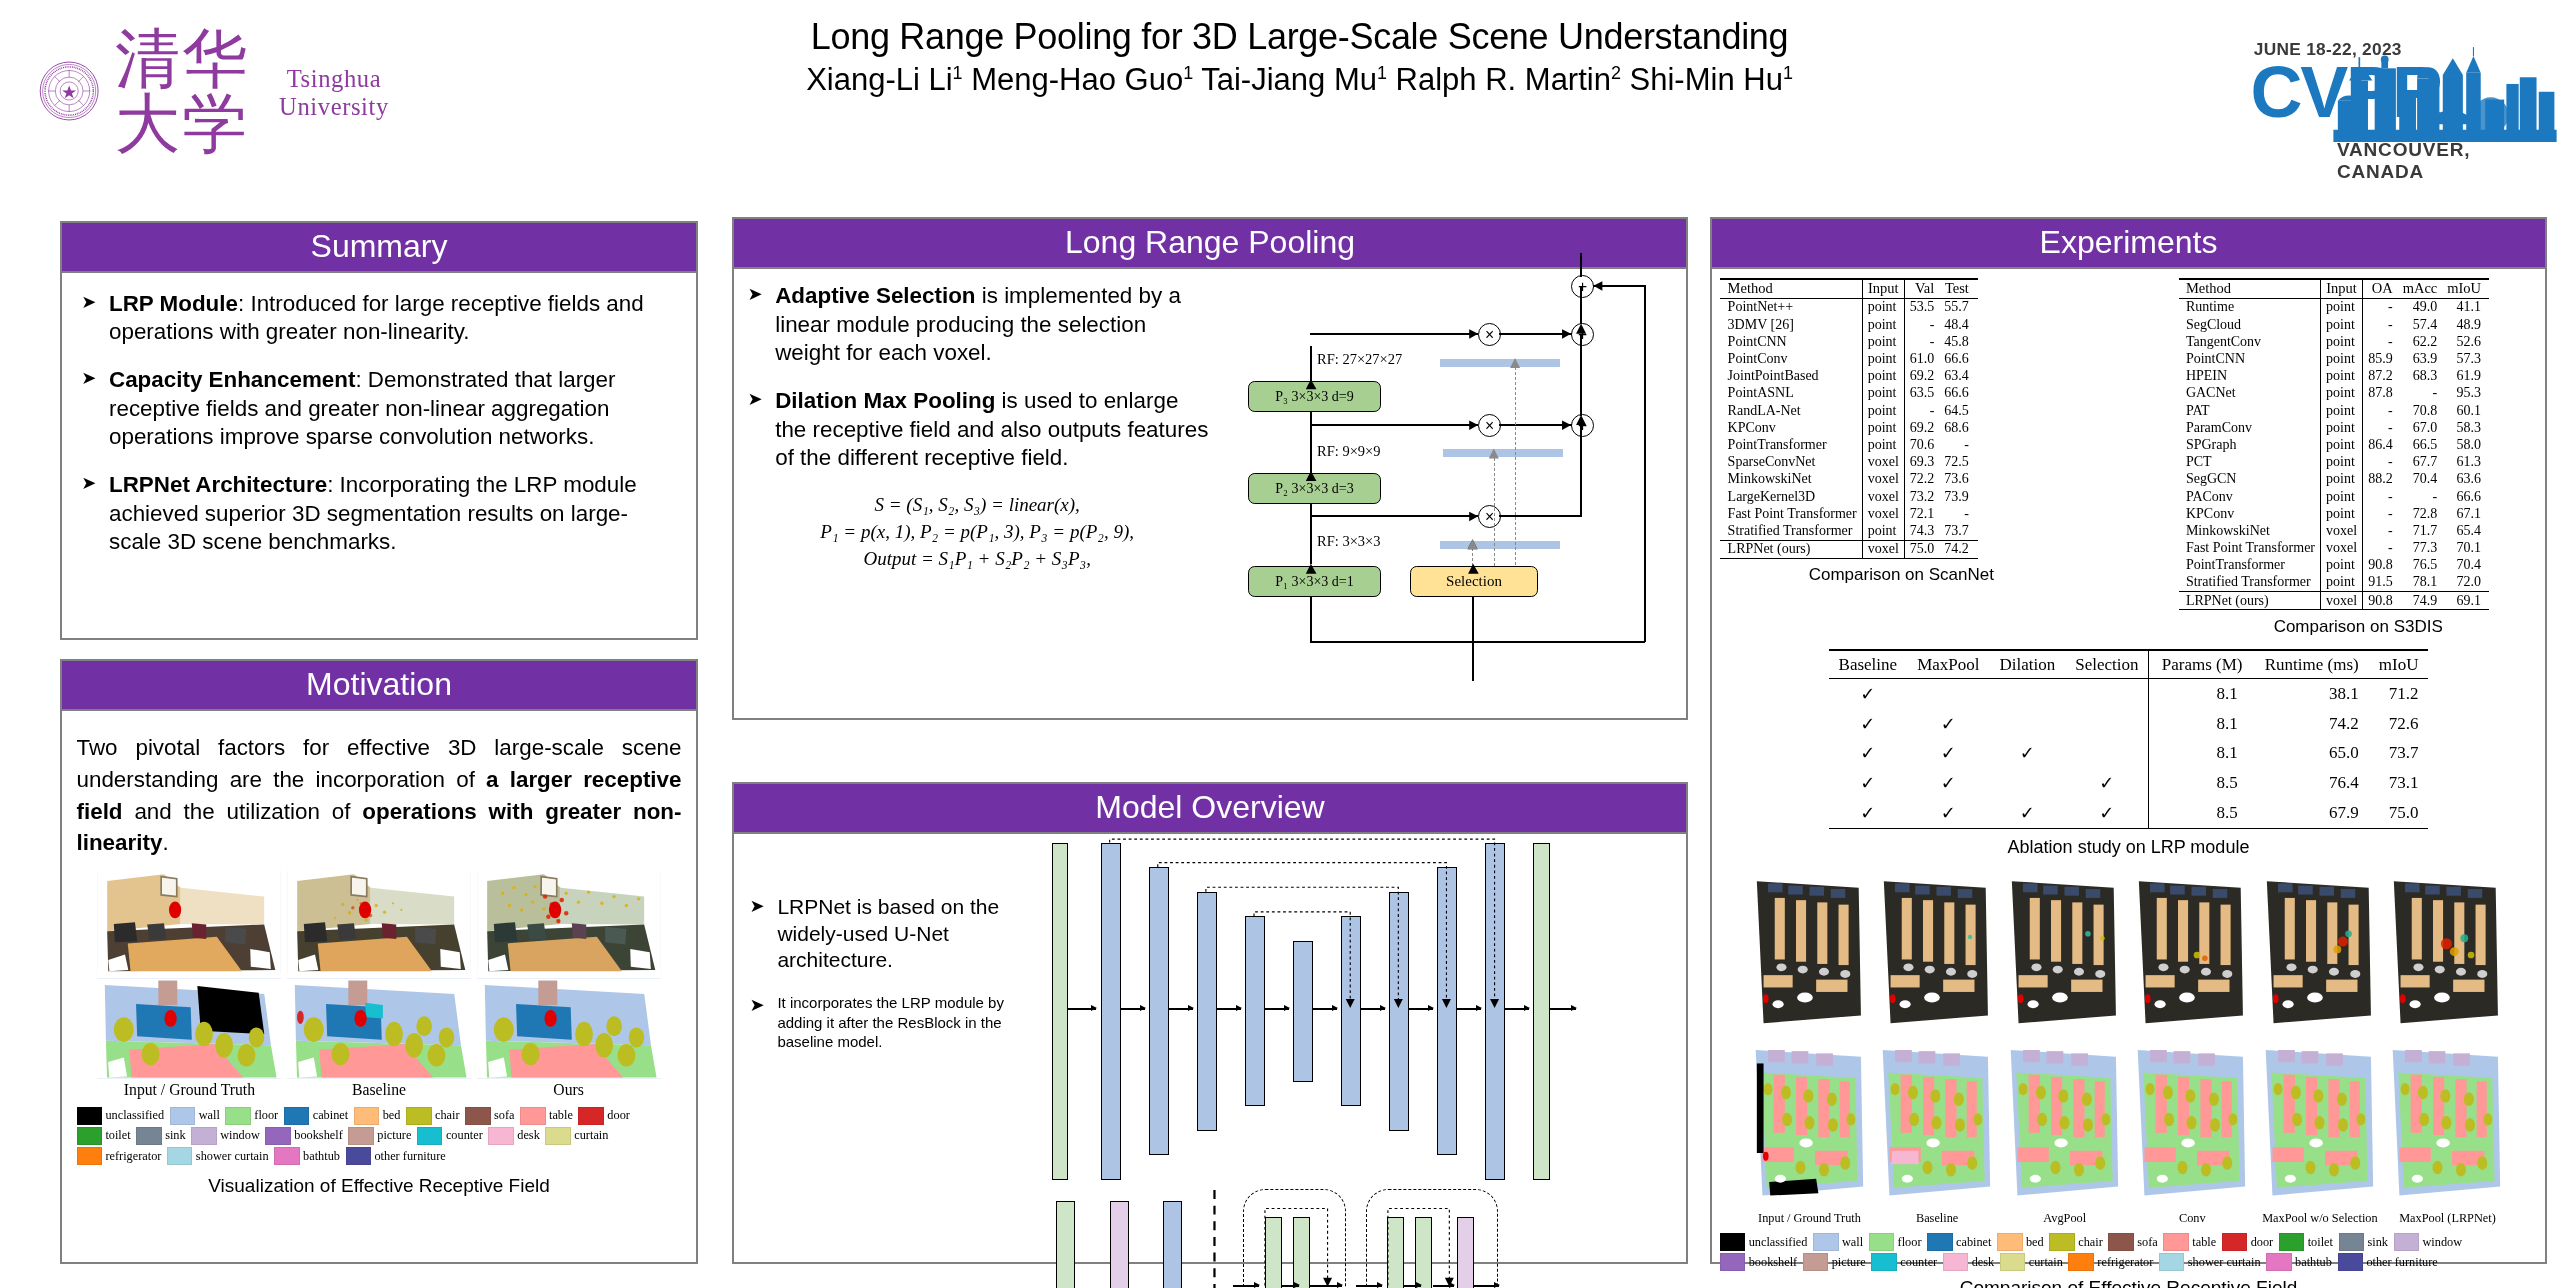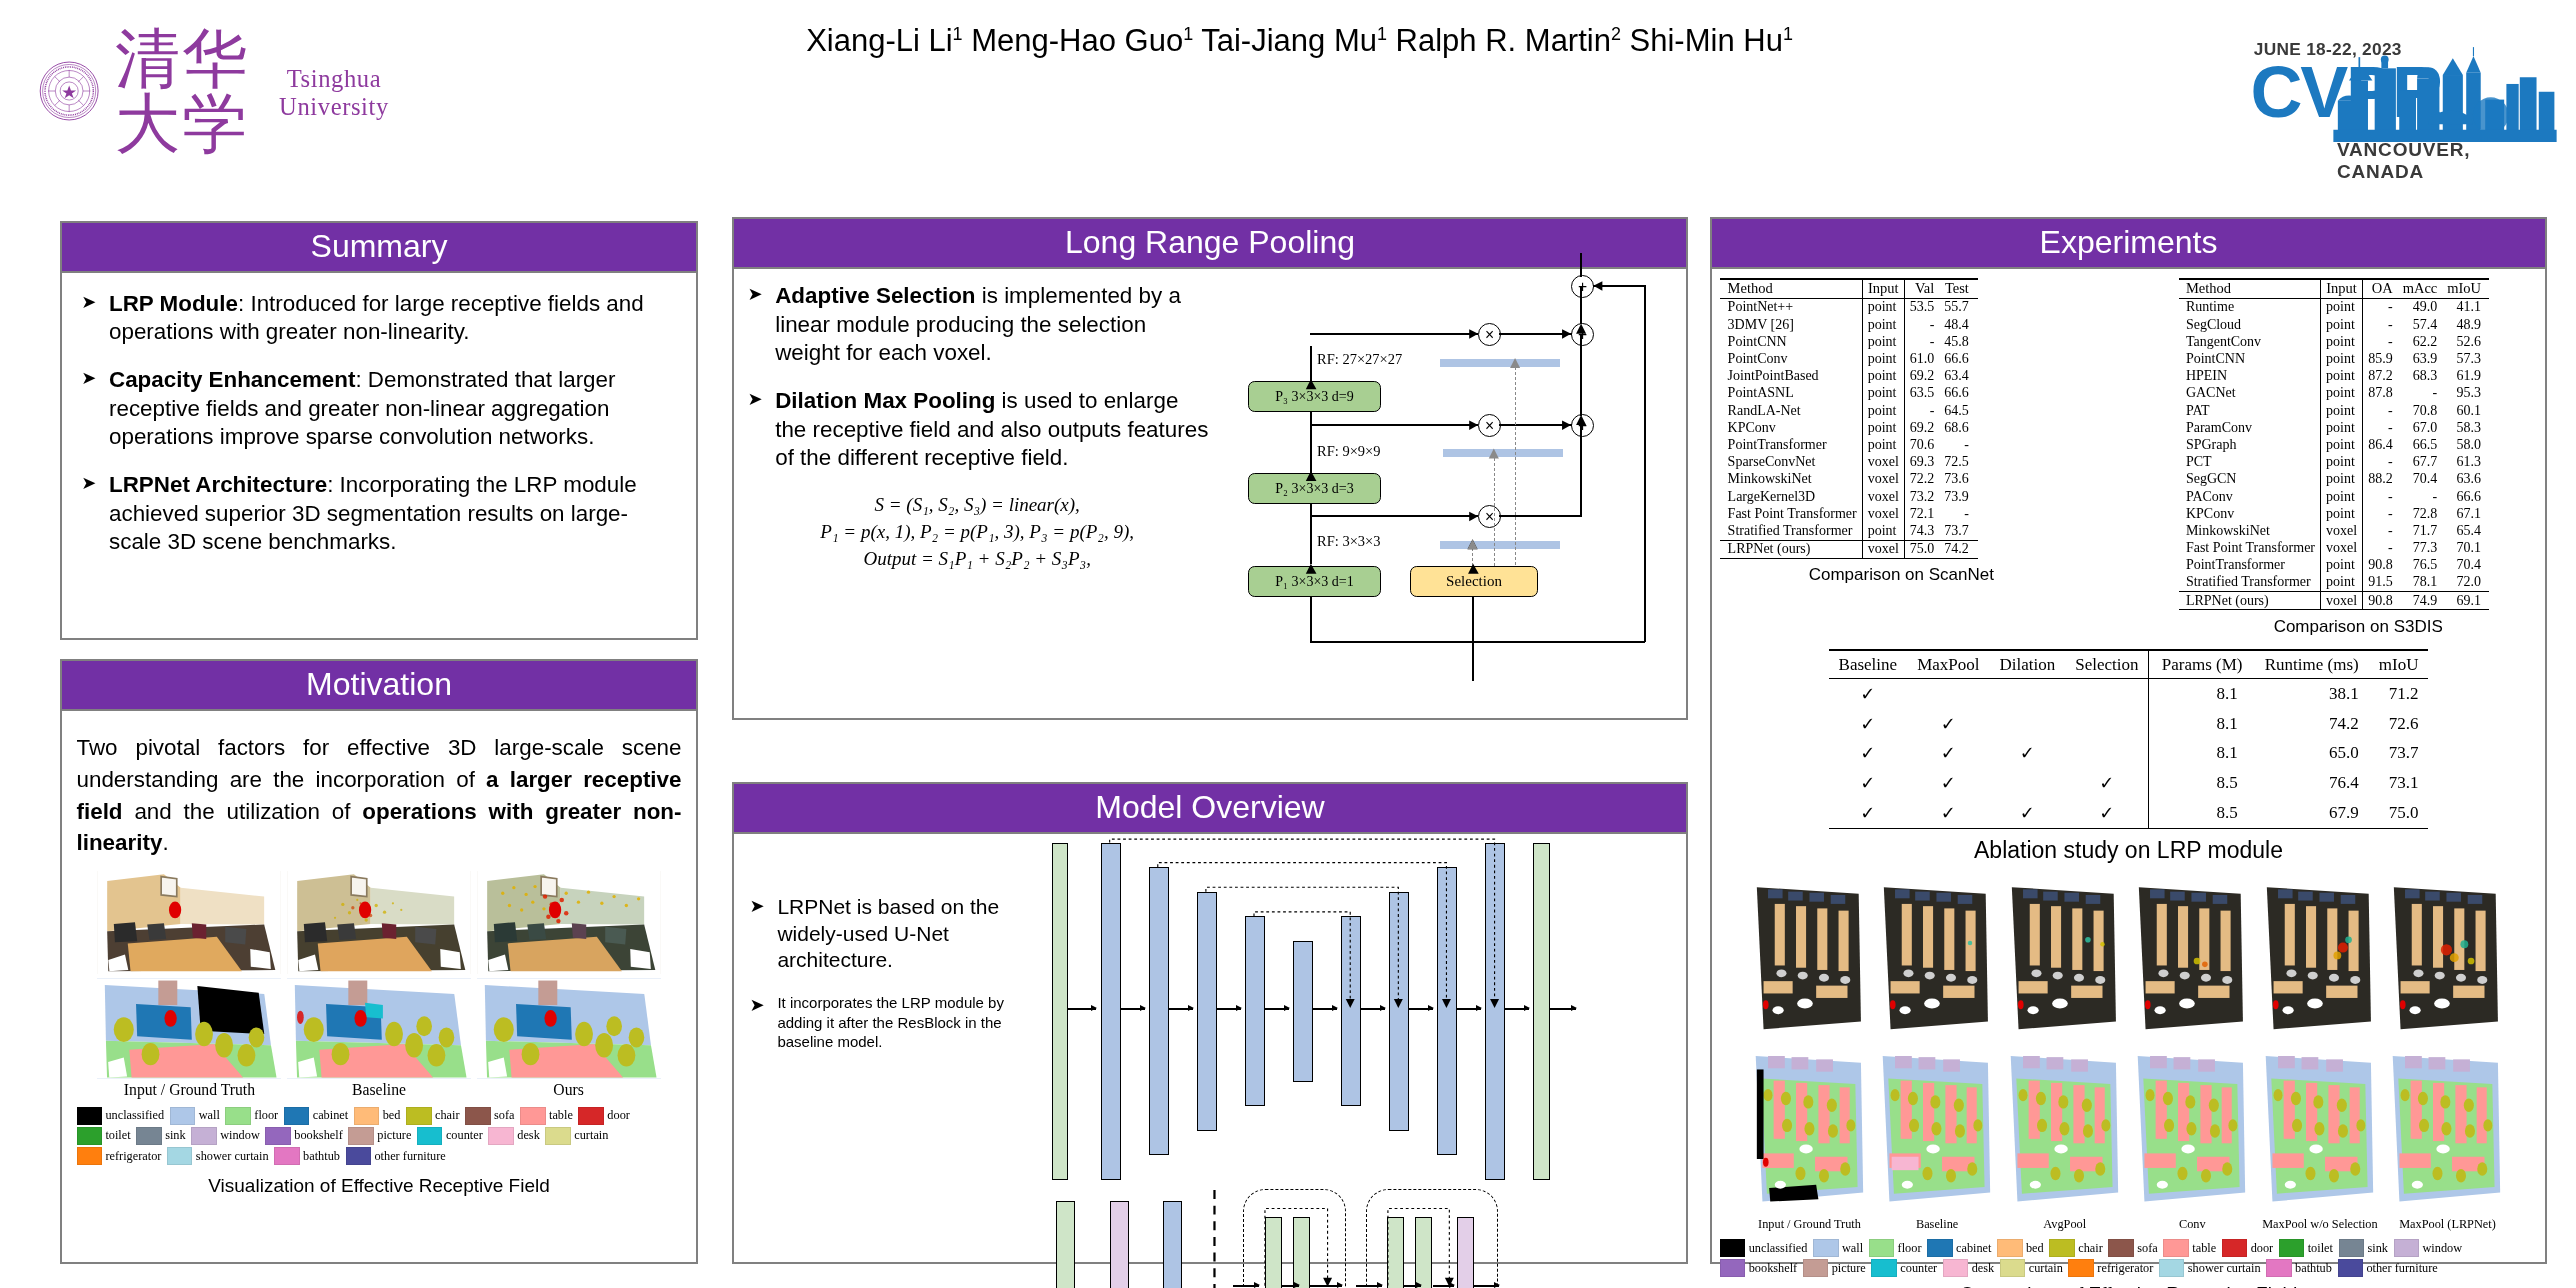"Long Range Pooling for 3D" div.ptitle { html: none -> <div>Long Range Pooling for 3D Large-Scale Scene Understanding</div> }
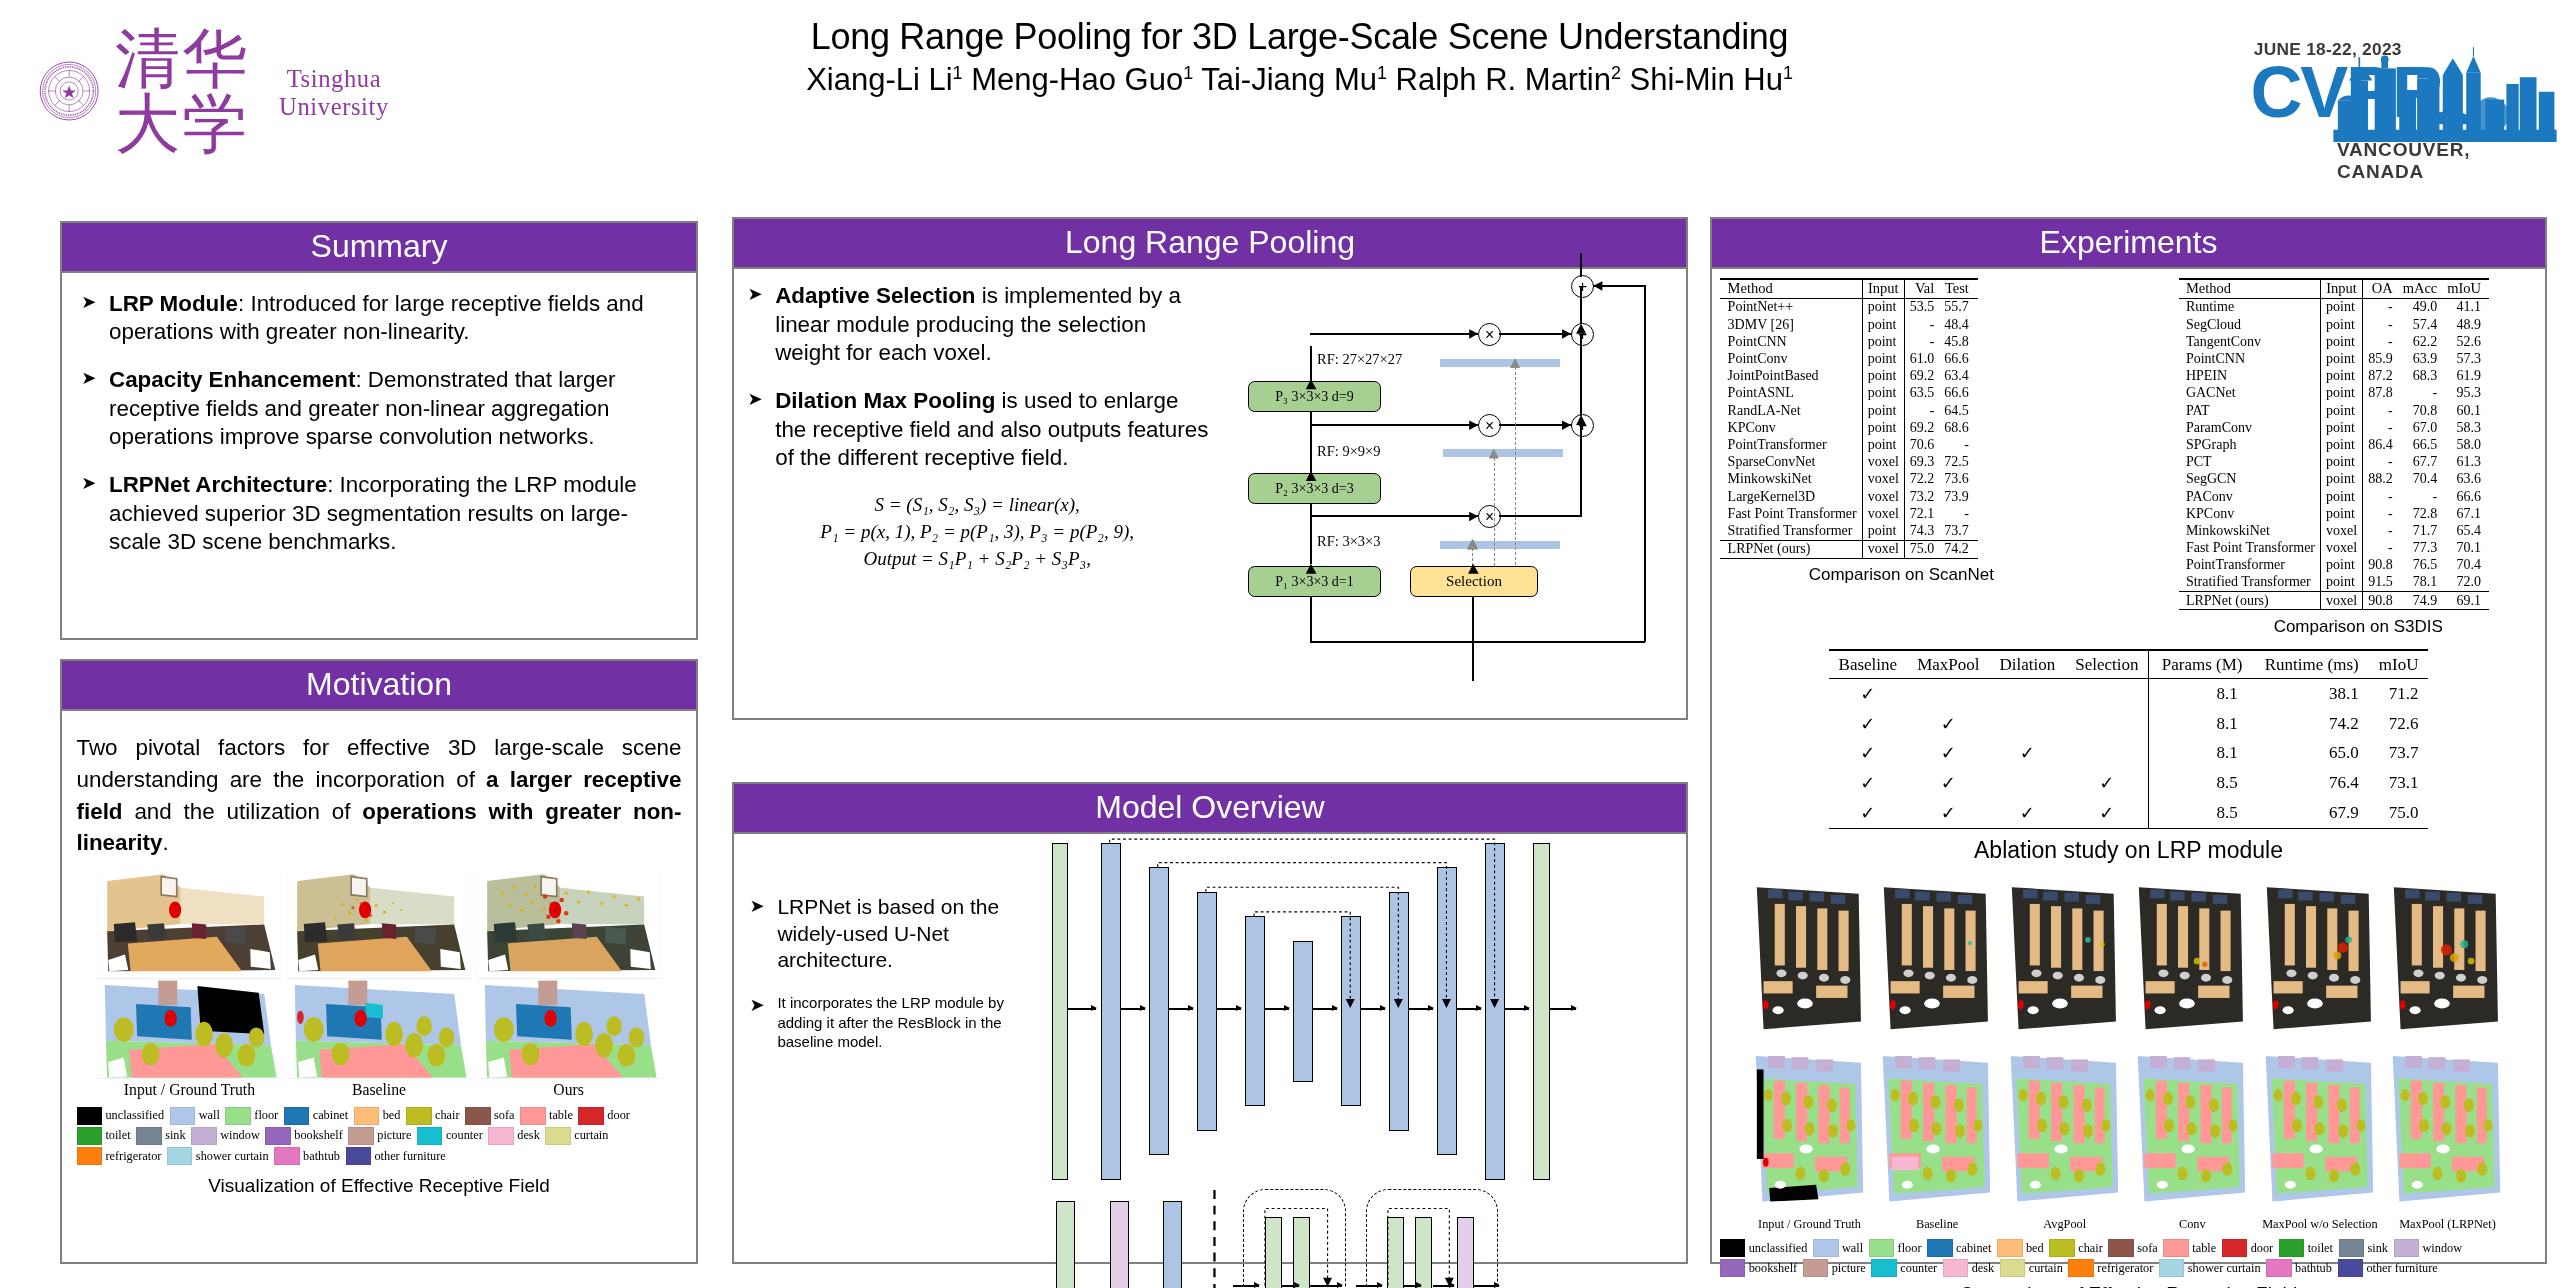"Ablation study on LRP module" div.caption { font-size: 23px -> 18px }
